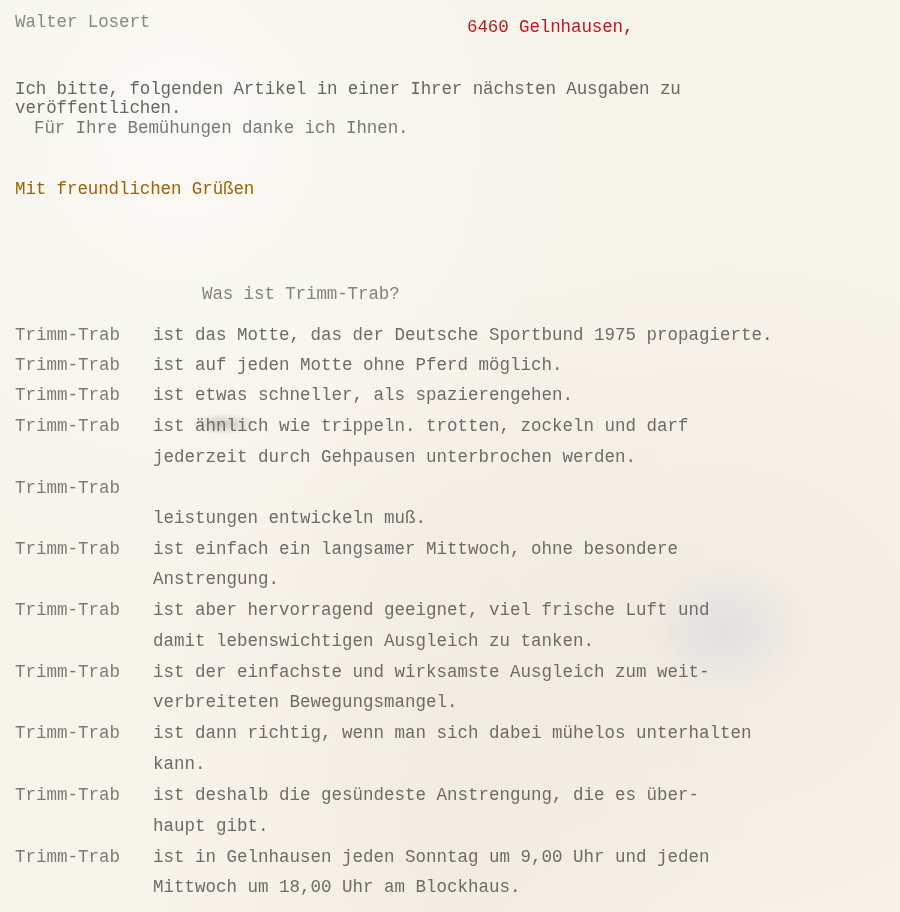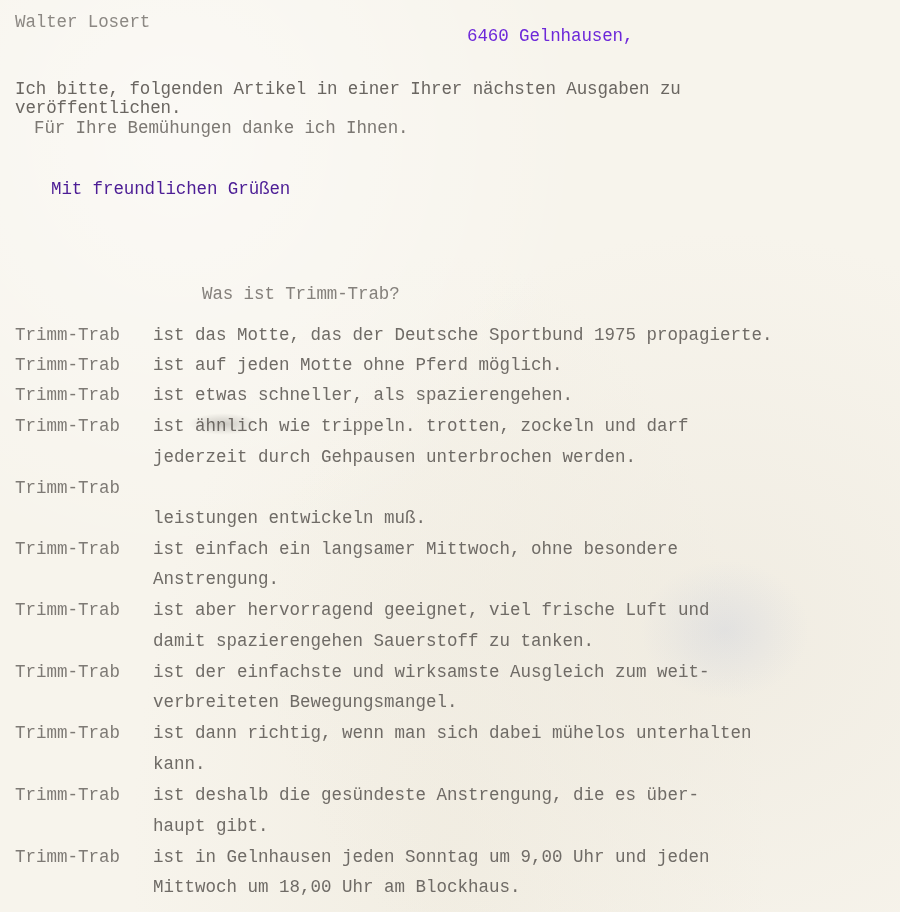"6460 Gelnhausen," .place { color: #6d28d9 -> #b91c1c; top: 26px -> 17px }
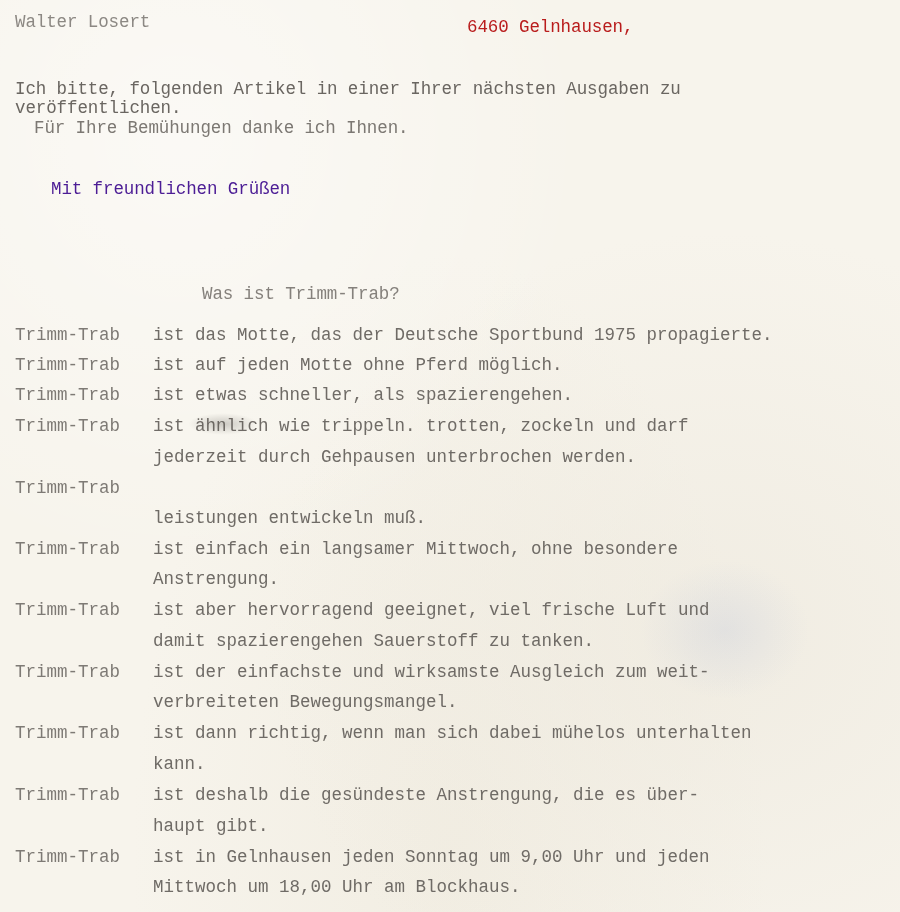"Mit freundlichen Grüßen" .greeting { color: #4c1d95 -> #a16207; margin-left: 36px -> none }
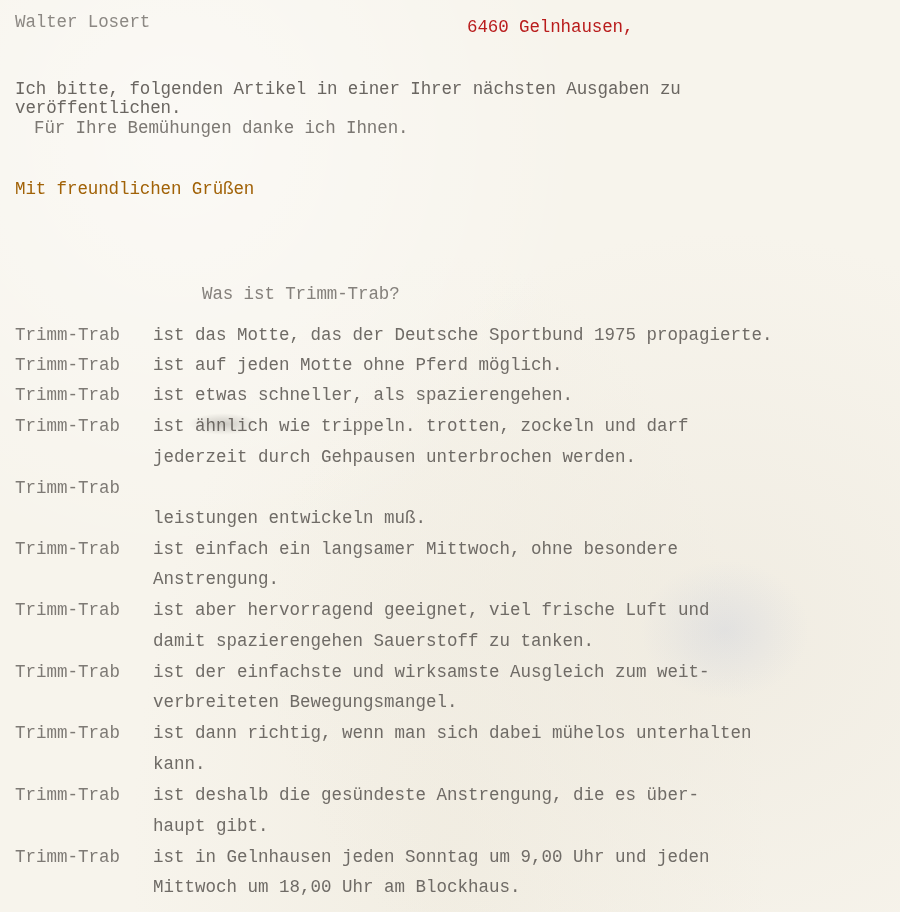"damit spazierengehen Sauerstoff zu" div.entry-line { text: spazierengehen Sauerstoff -> lebenswichtigen Ausgleich }
